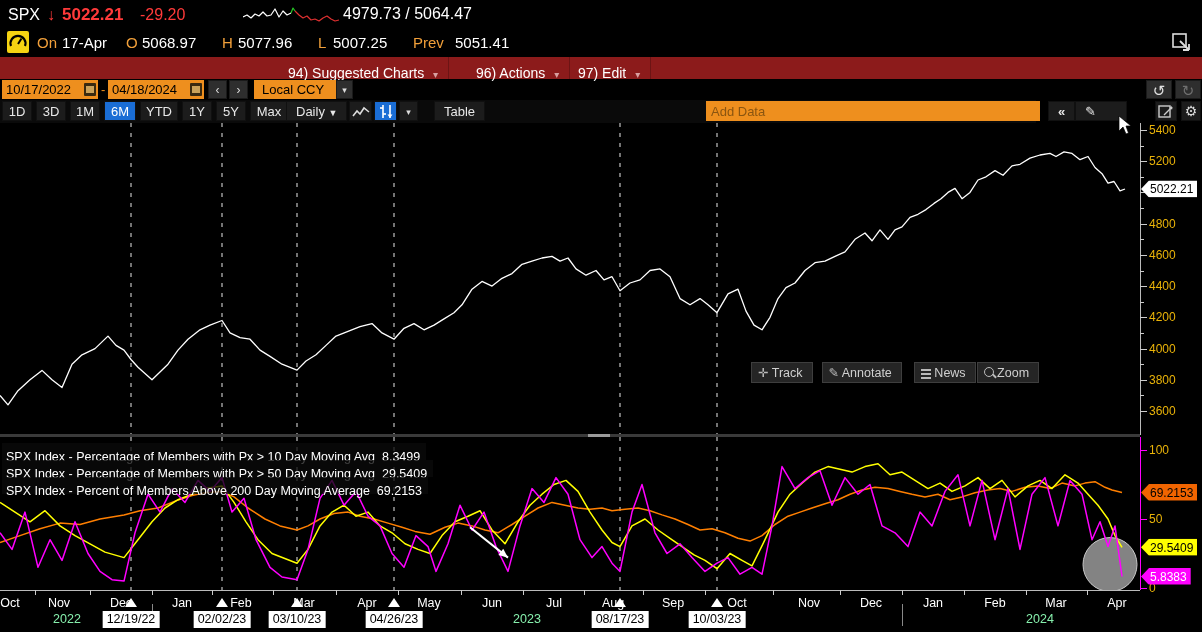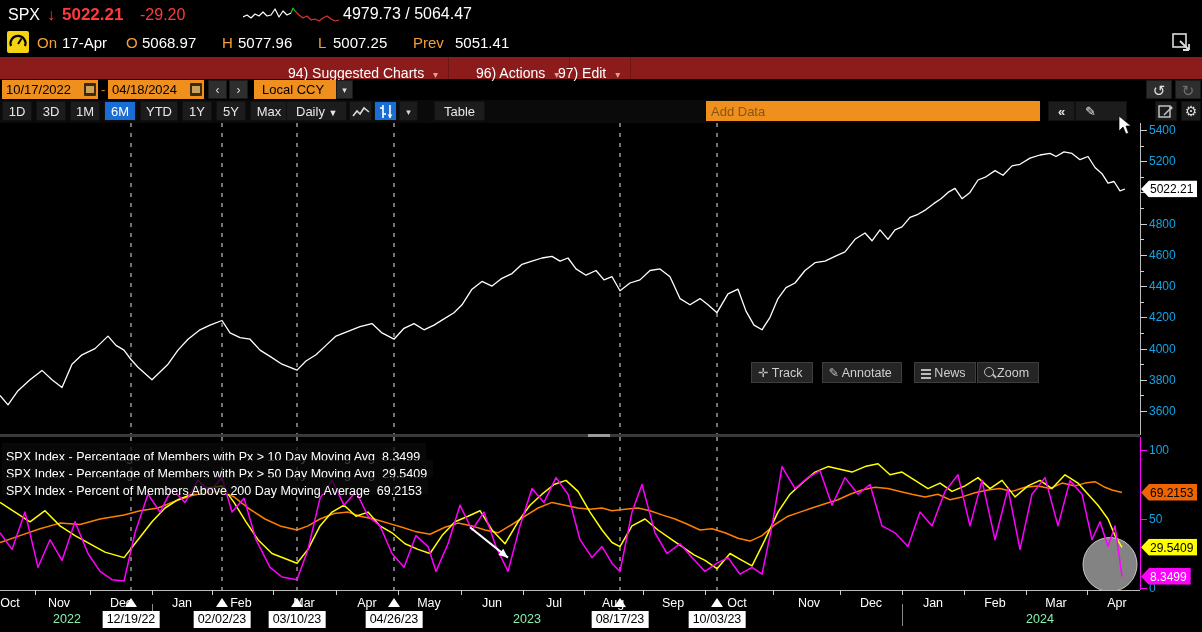"97) Edit ▾" span.menu-item { left: 548px -> 568px }
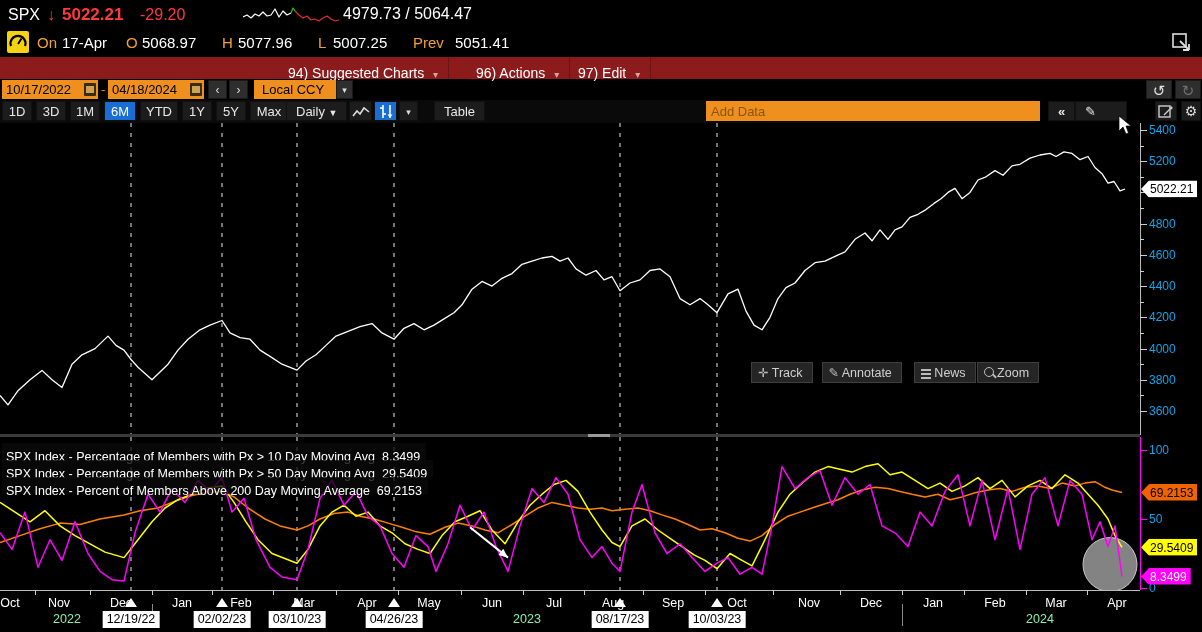"5400" .axis-label { color: #0ea5e9 -> #eab308 }
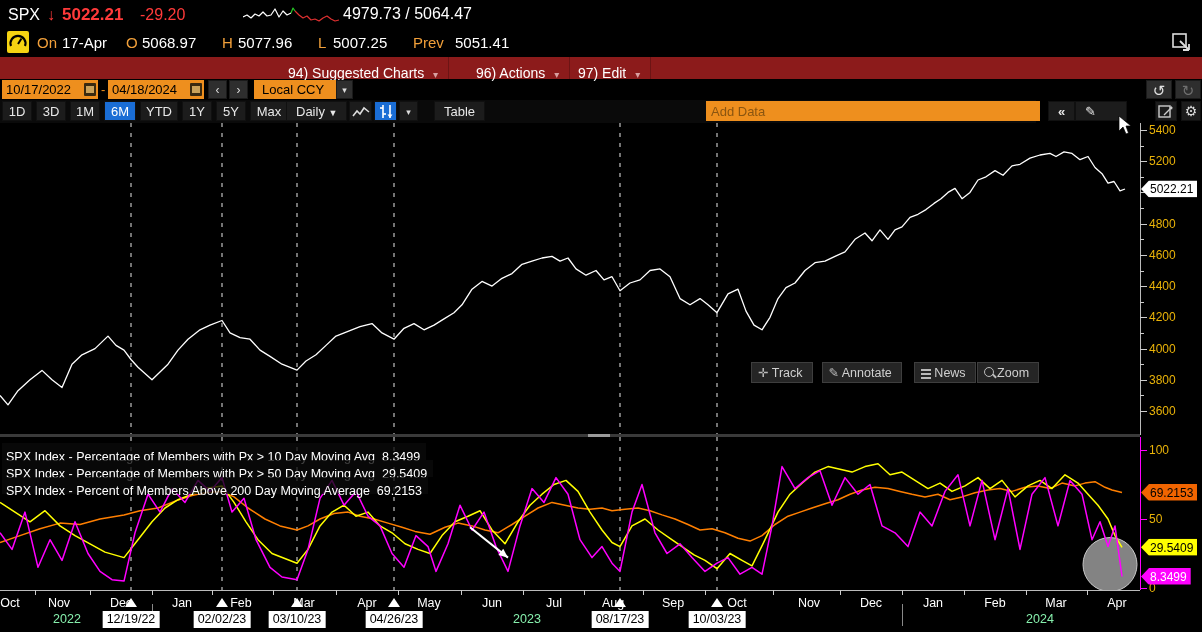"8.3499" span.axis-tag { text: 8.3499 -> 5.8383 }
